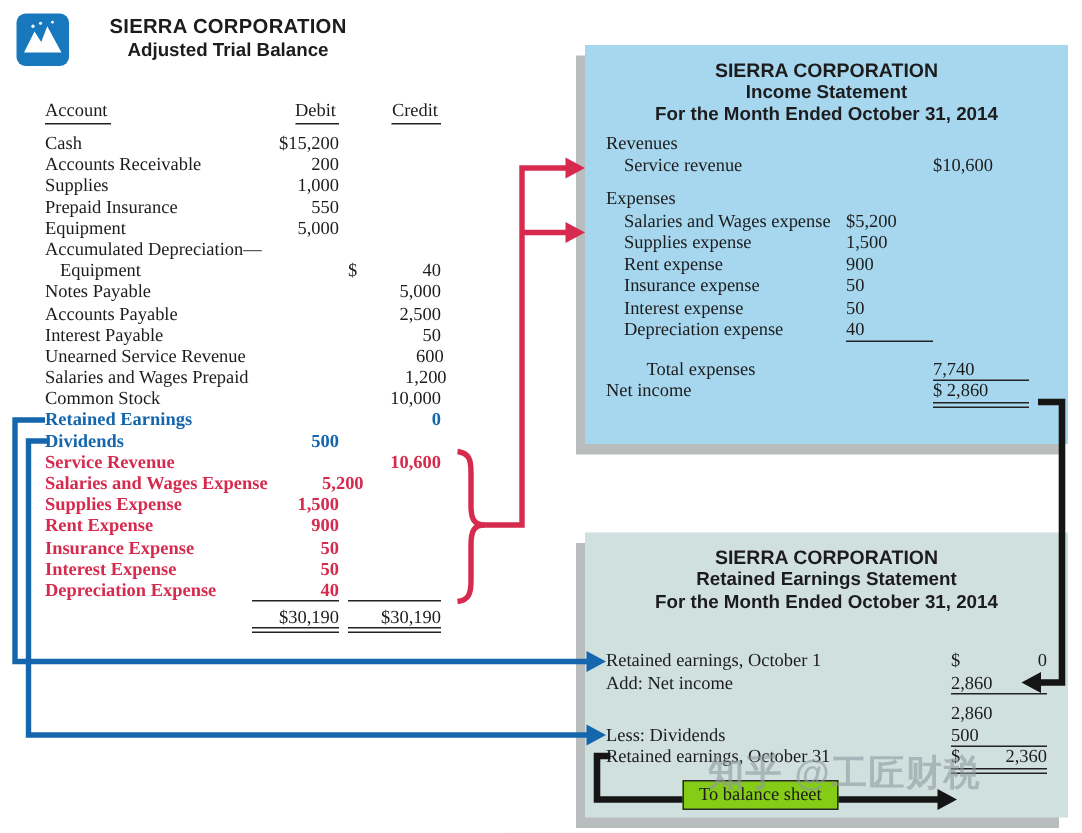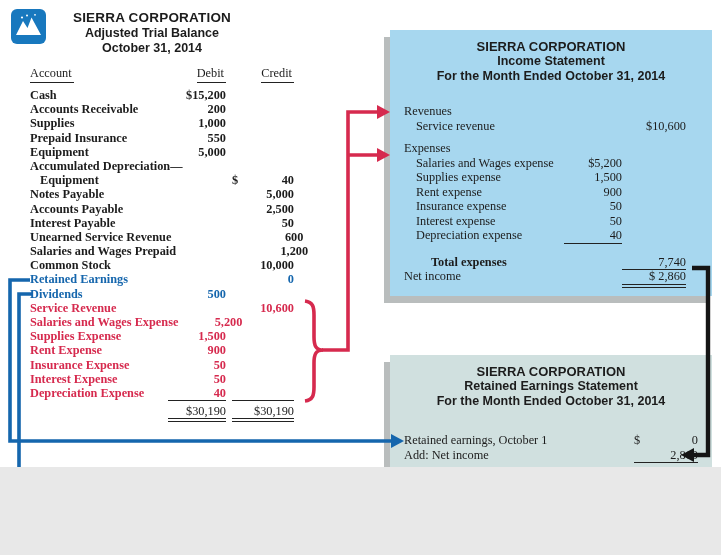"SIERRA CORPORATION" #stage { height: 467px -> 555px }
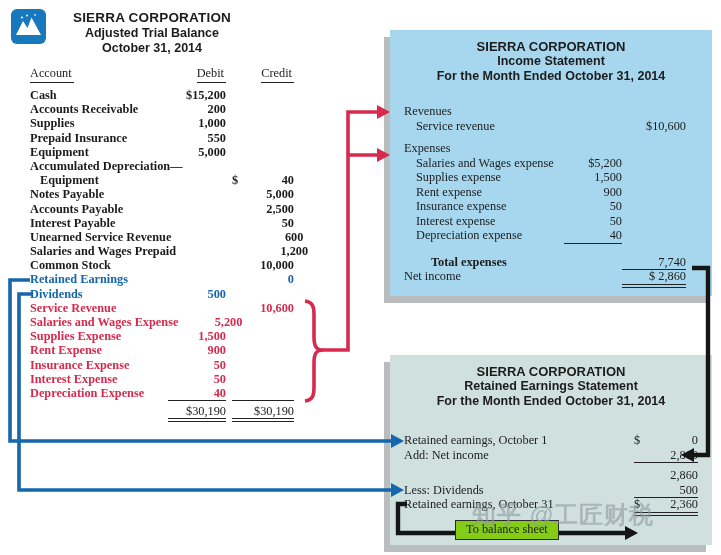"October 31, 2014" div.t3 { html: <div>October 31, 2014</div> -> none }
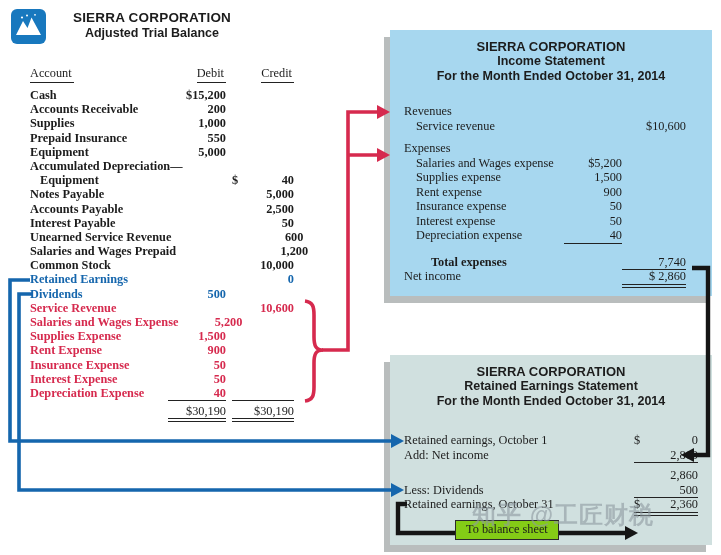"Cash" .tb-row { font-weight: bold -> none }
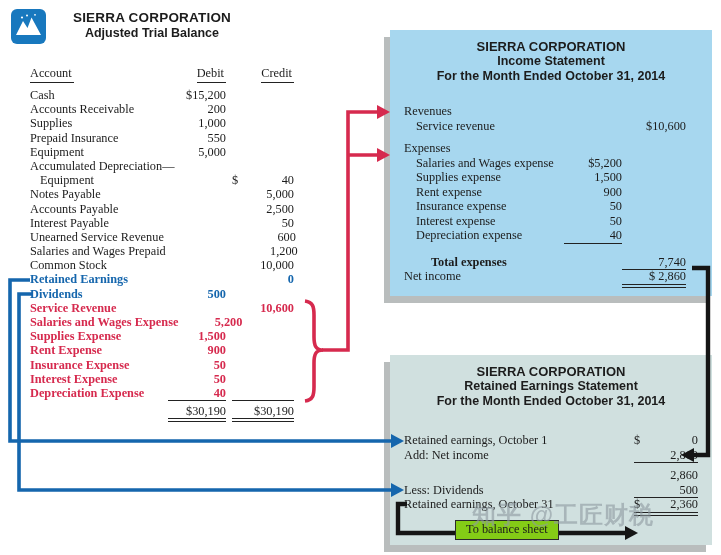"Revenues" .is-rows { margin-top: 20px -> 4px }
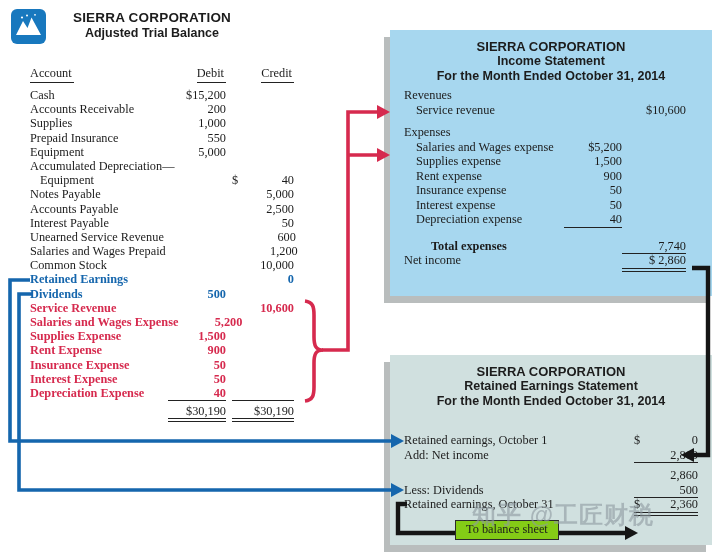"$10,600" .st-row .num { text-align: right -> none }
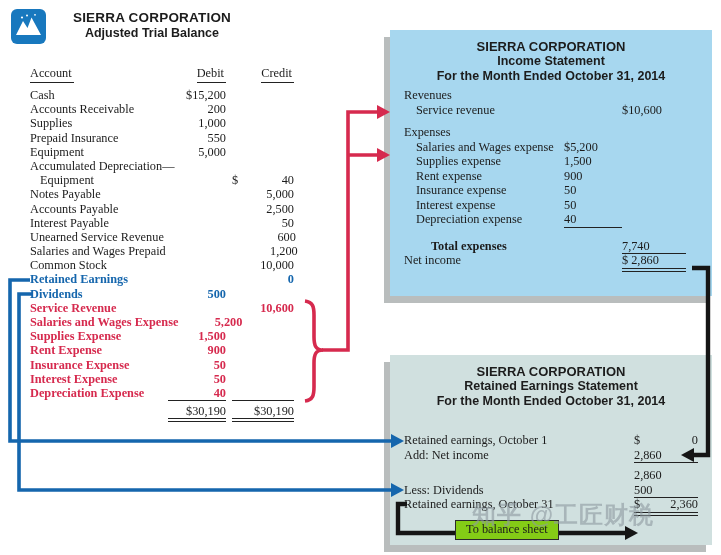"Total expenses" .lab.ind2 { font-weight: bold -> none }
